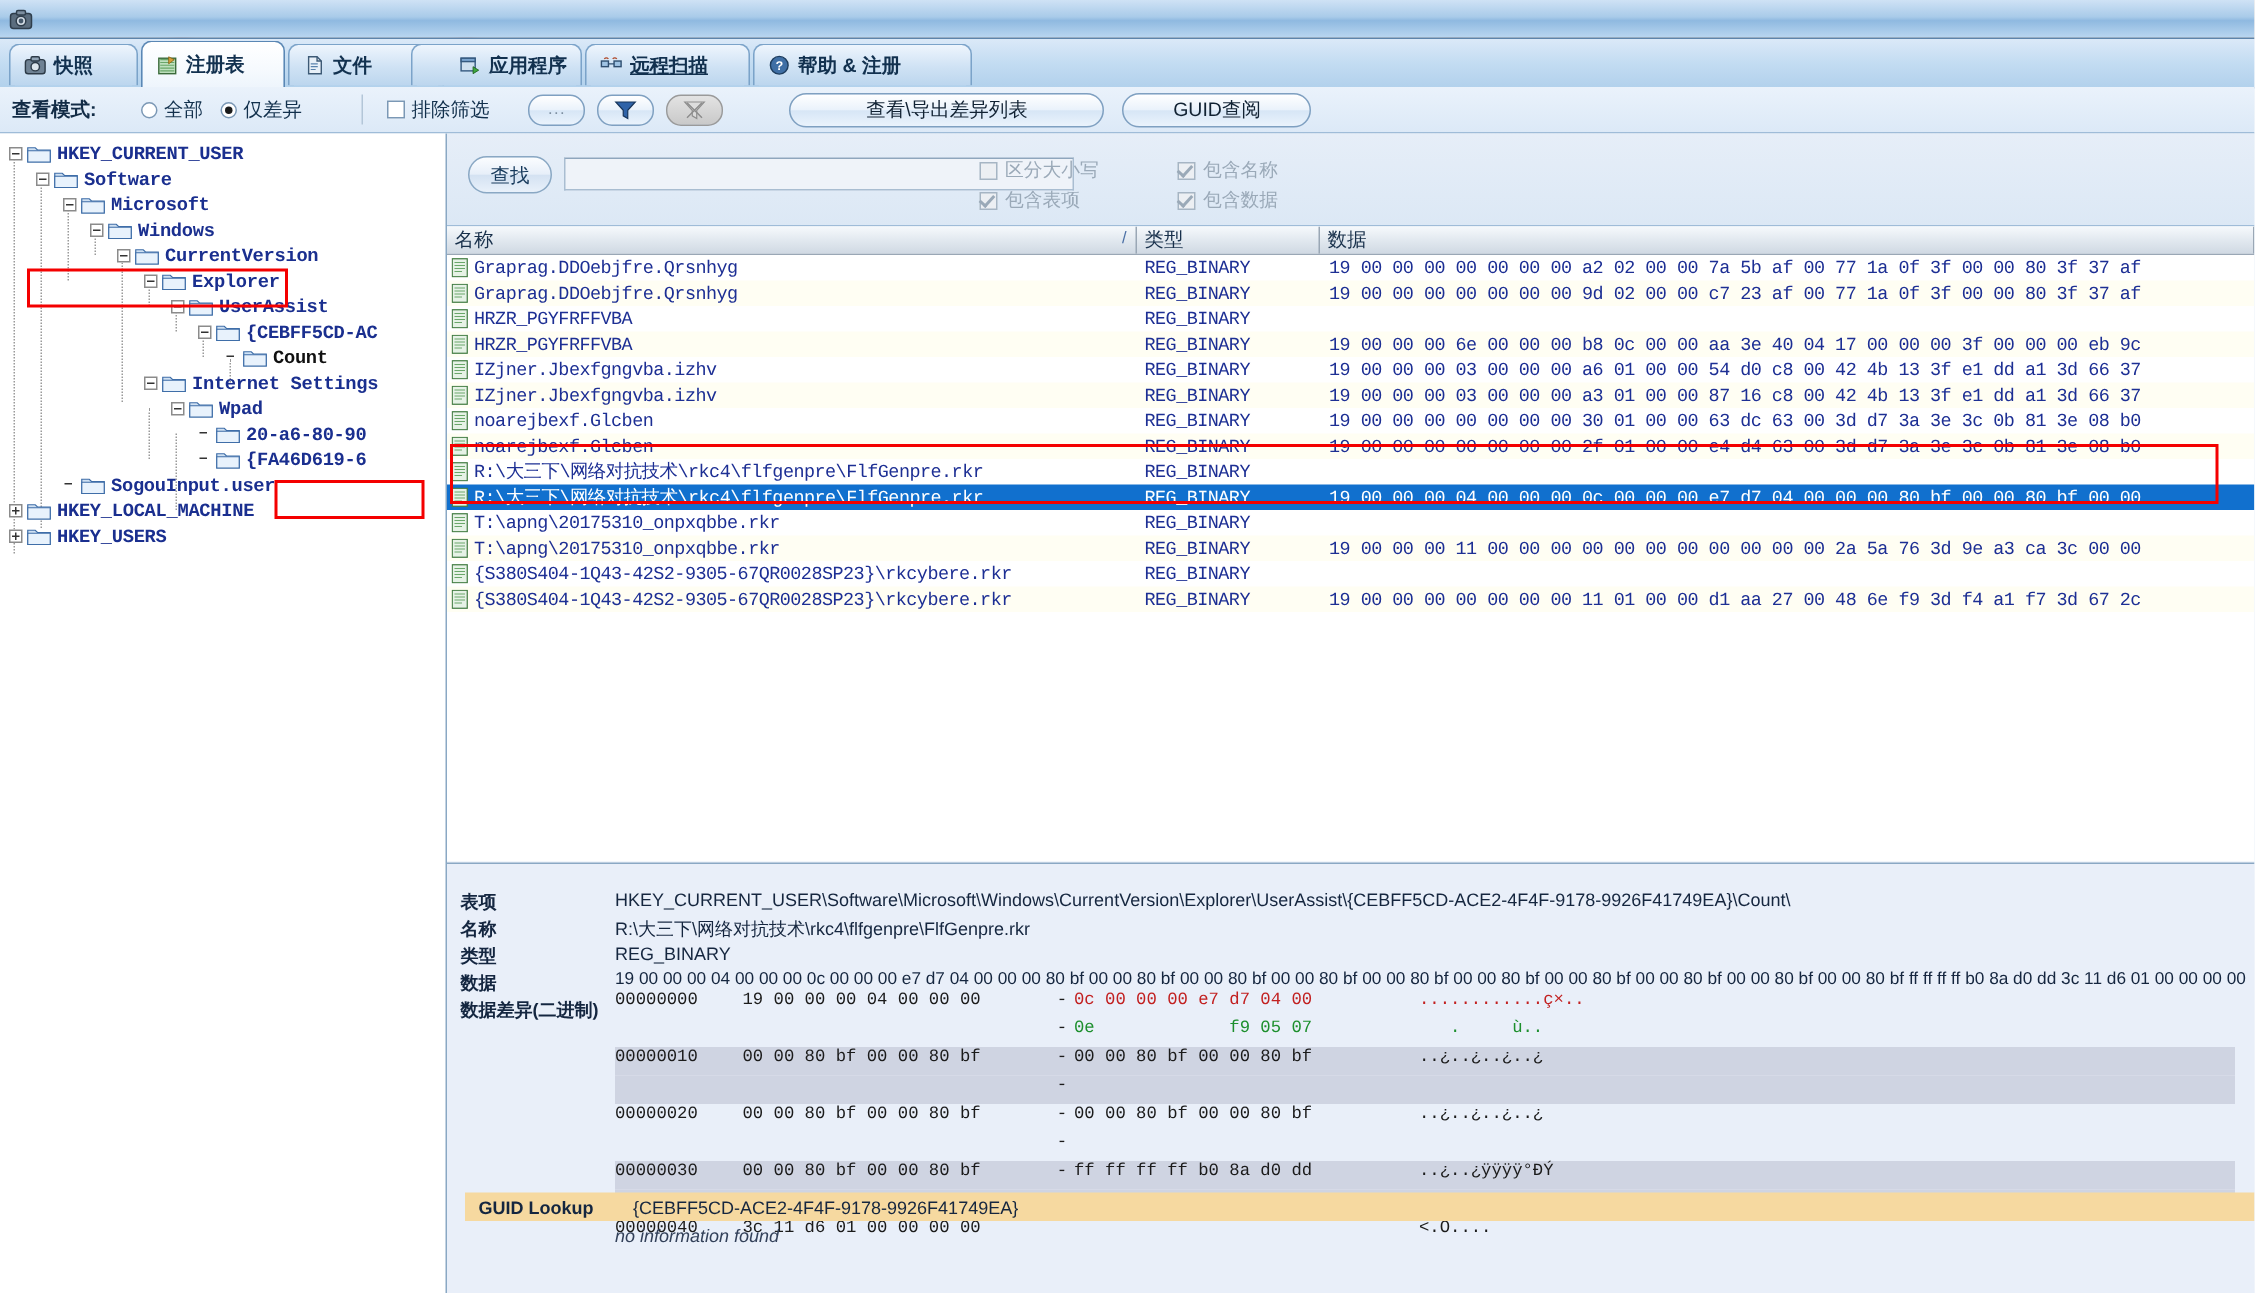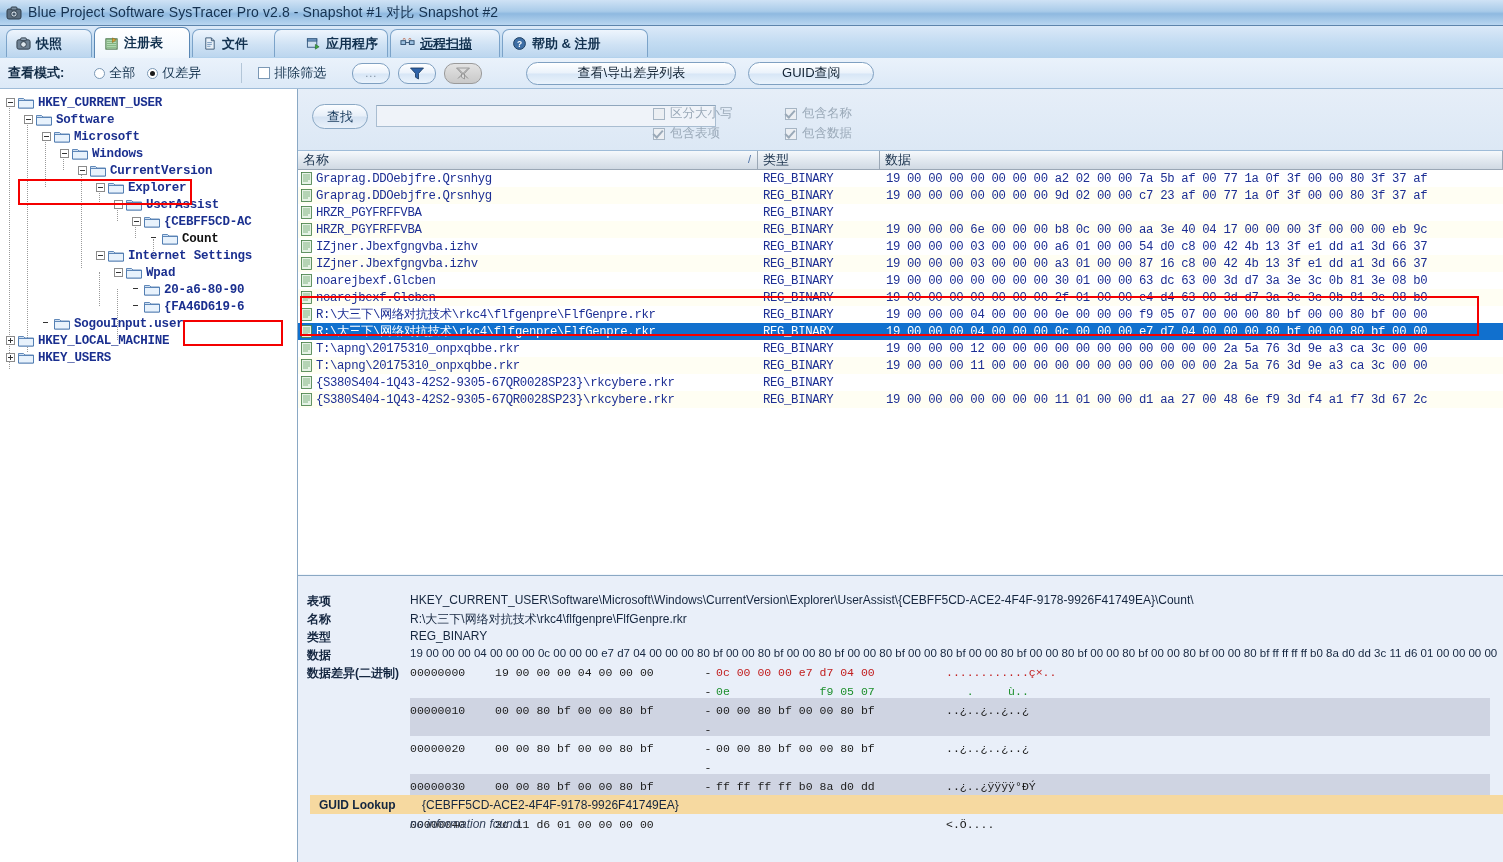"Blue Project Software SysTracer Pro" span.ttl { html: <span>Blue Project Software SysTracer Pro v2.8 - Snapshot #1 对比 Snapshot #2</span> -> none }
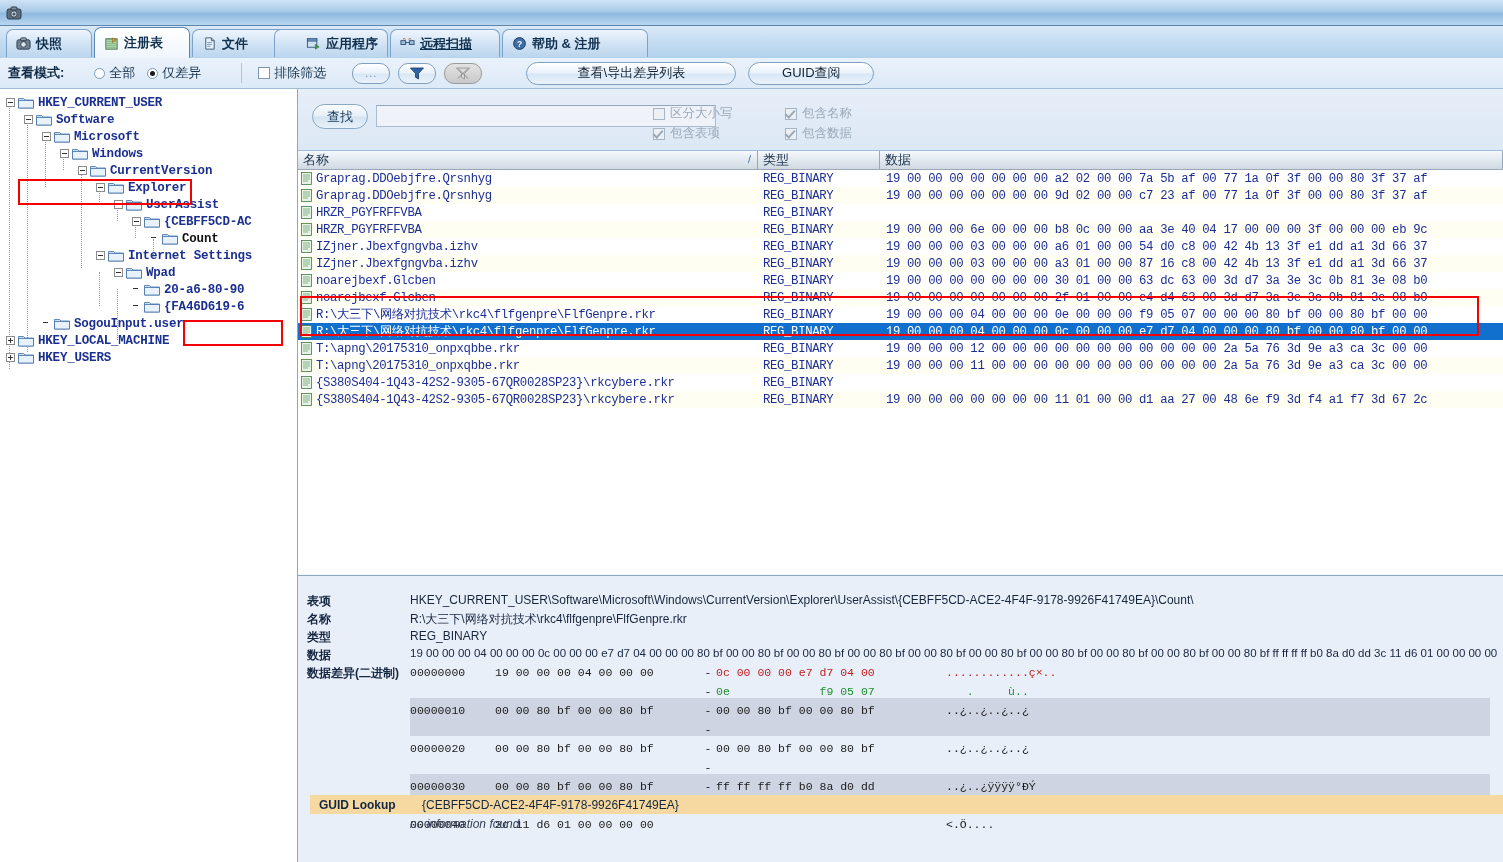"19 00 00 00 04 00 00 00 0e" div.cell { html: <div>19 00 00 00 04 00 00 00 0e 00 00 00 f9 05 07 00 00 00 80 bf 00 00 80 bf 00 00</div> -> none }
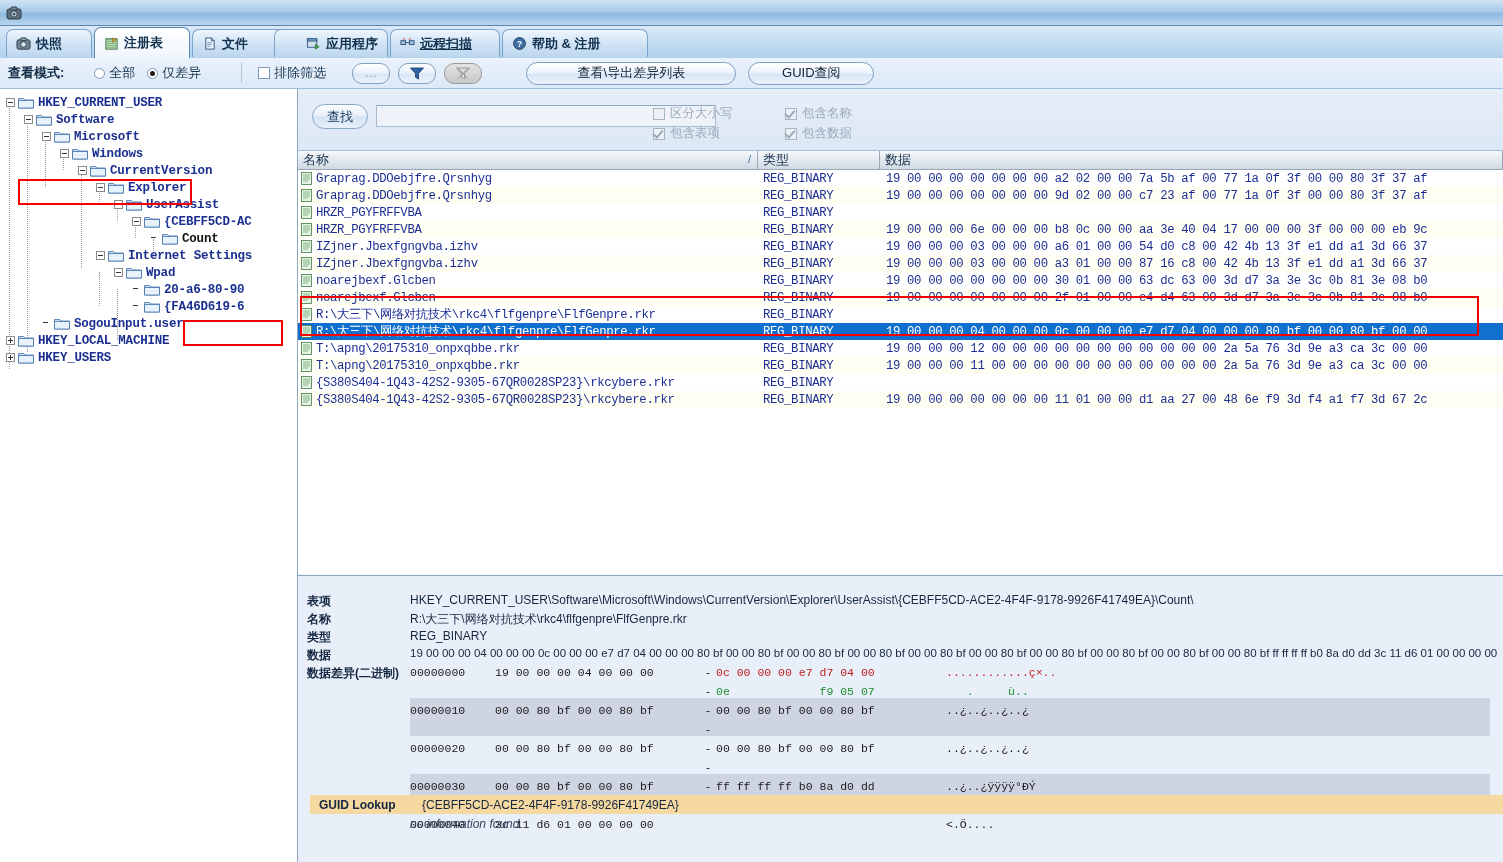"19 00 00 00 12" div.cell { html: <div>19 00 00 00 12 00 00 00 00 00 00 00 00 00 00 00 2a 5a 76 3d 9e a3 ca 3c 00 00</div> -> none }
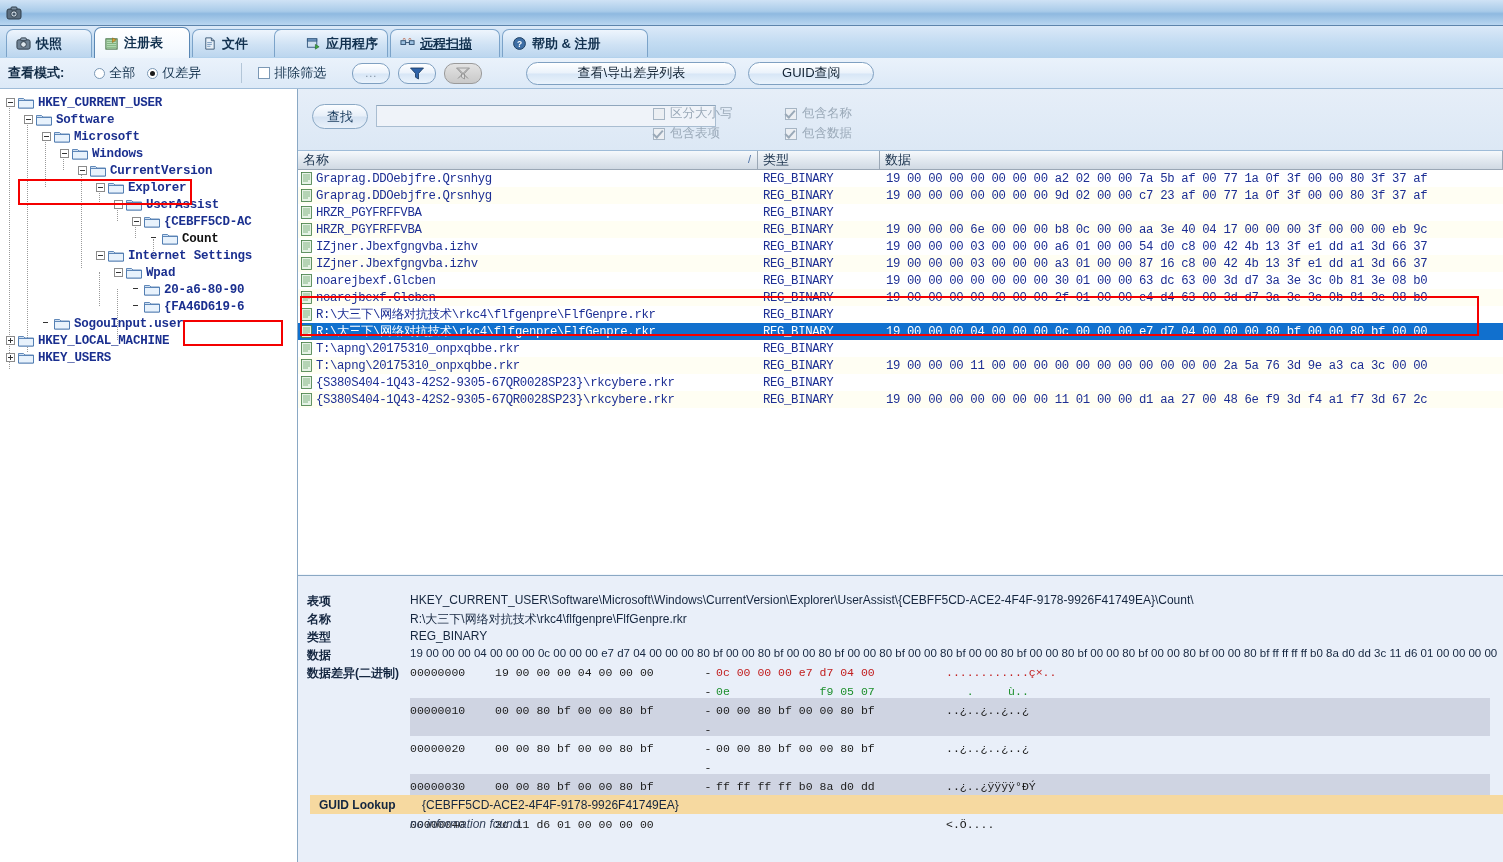"00000000" .hexline { align-items: flex-end -> flex-start }
